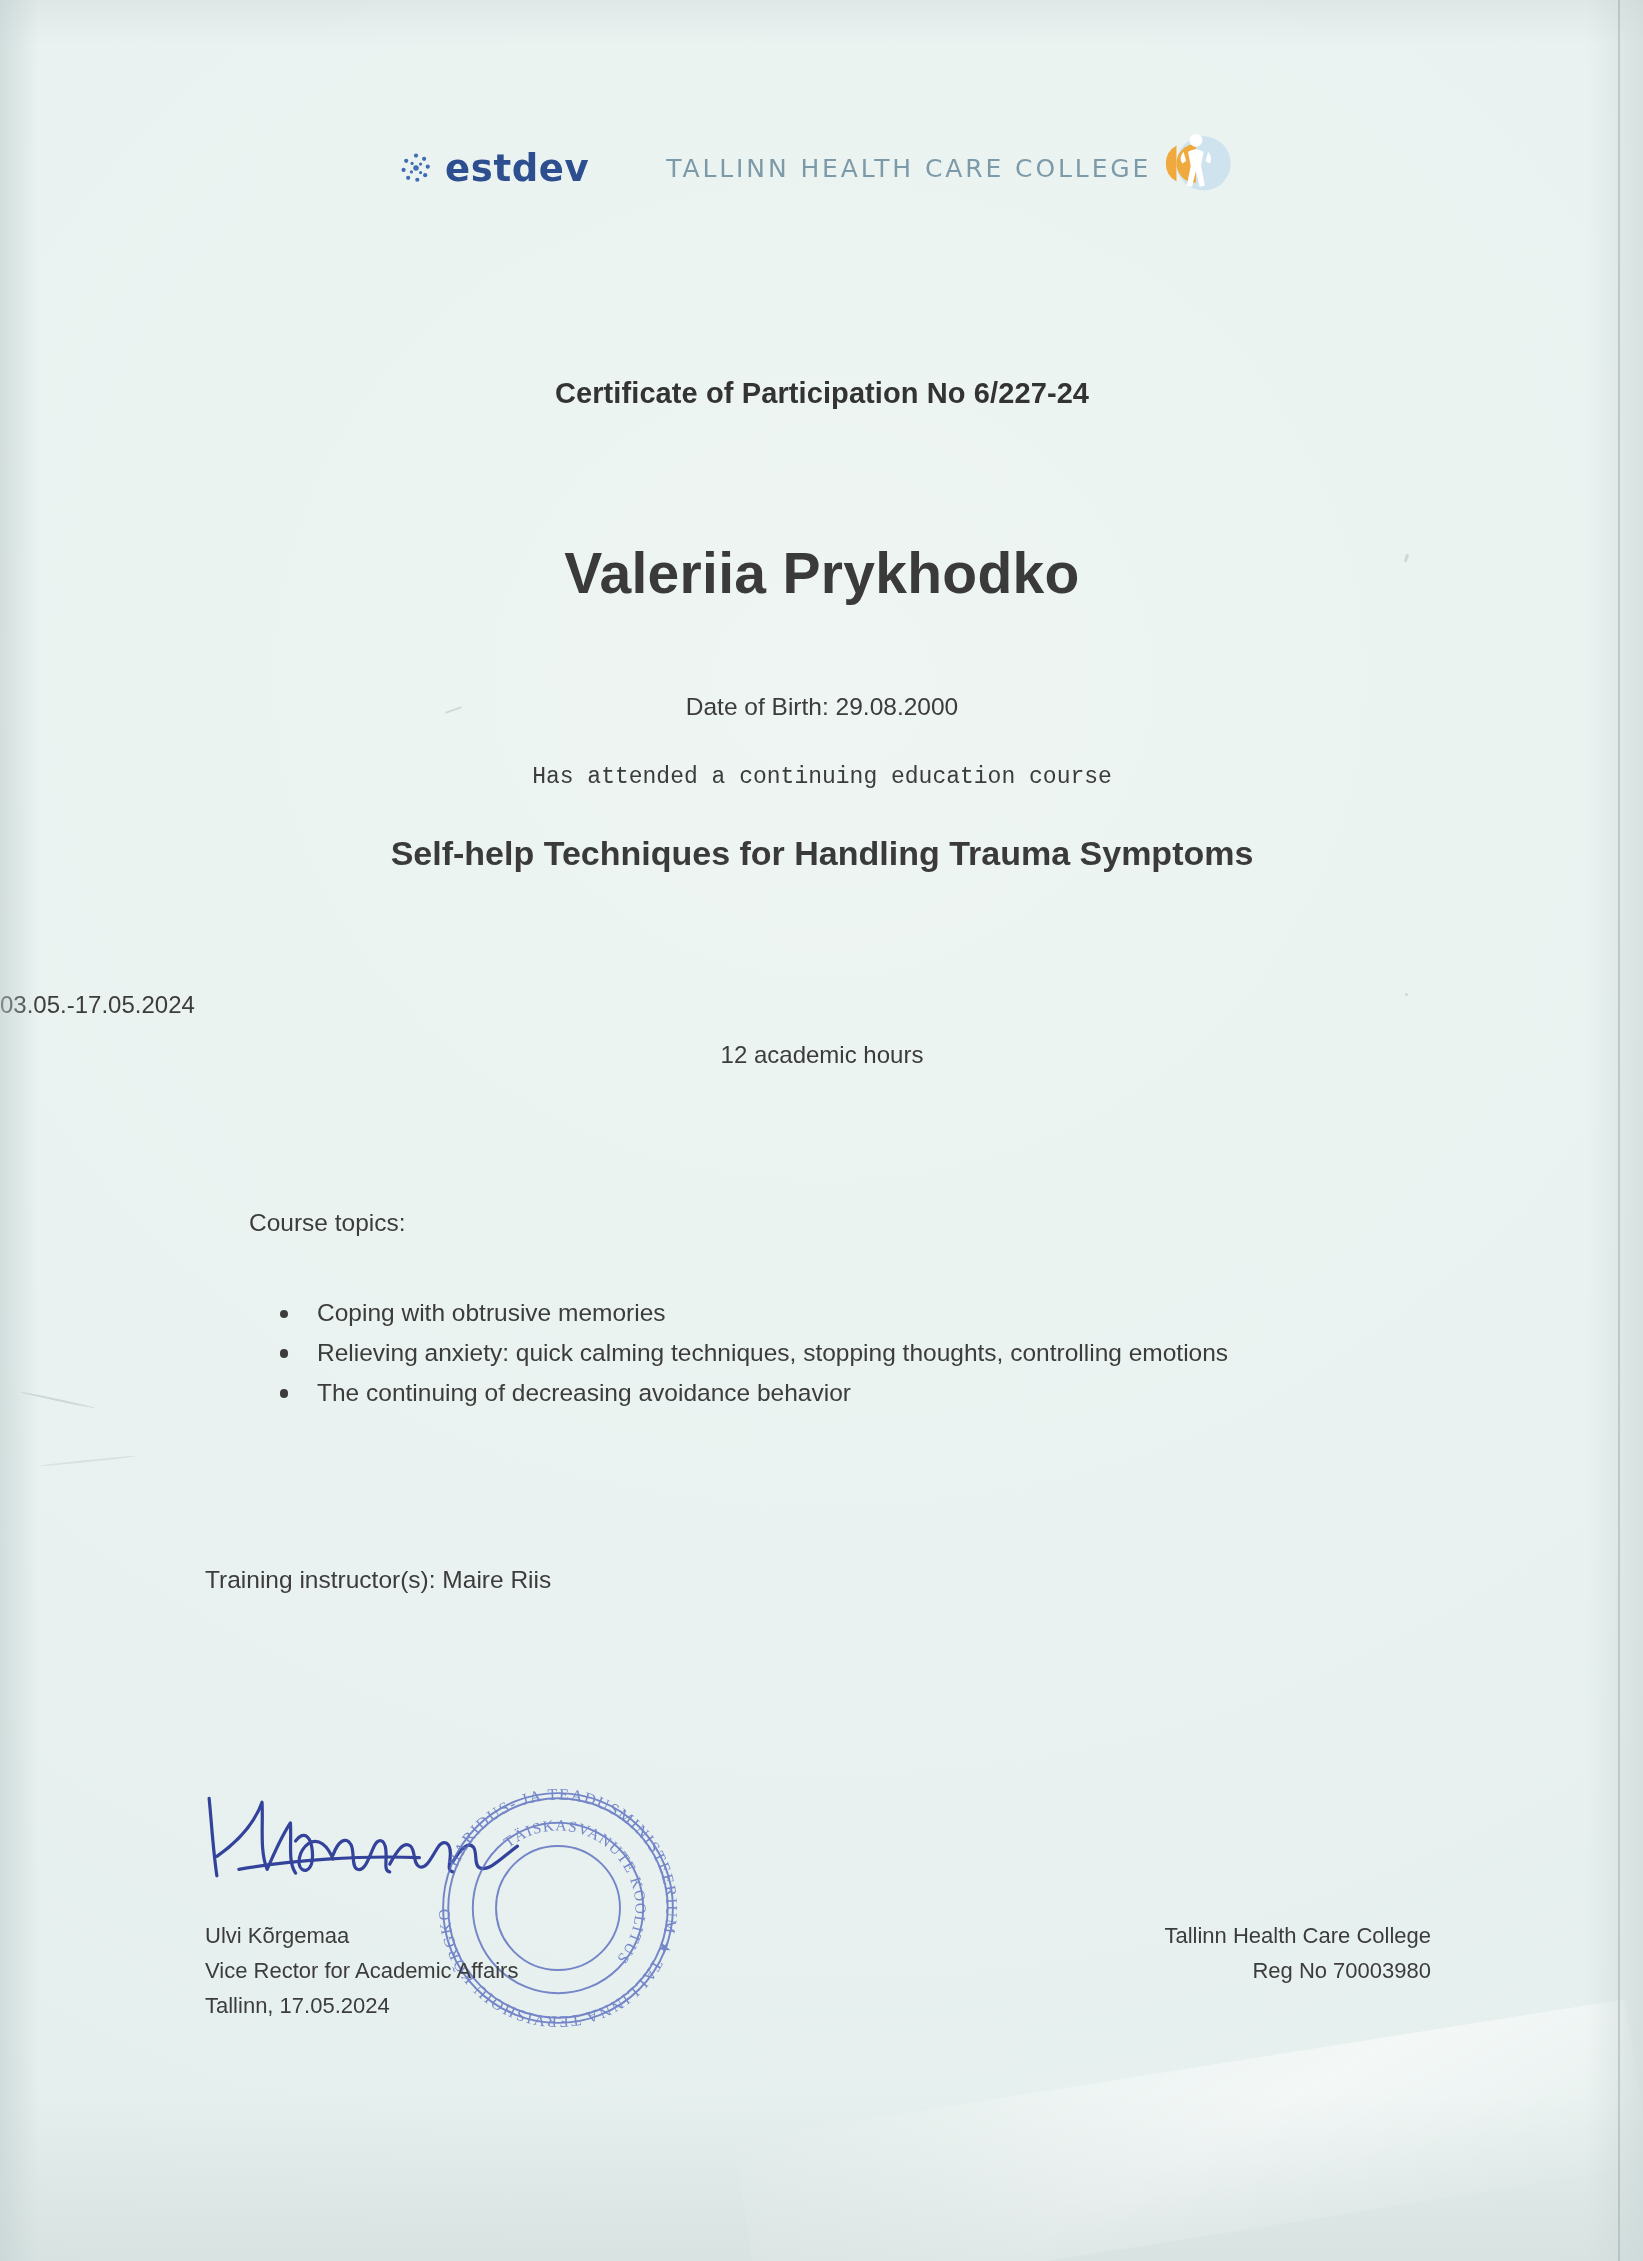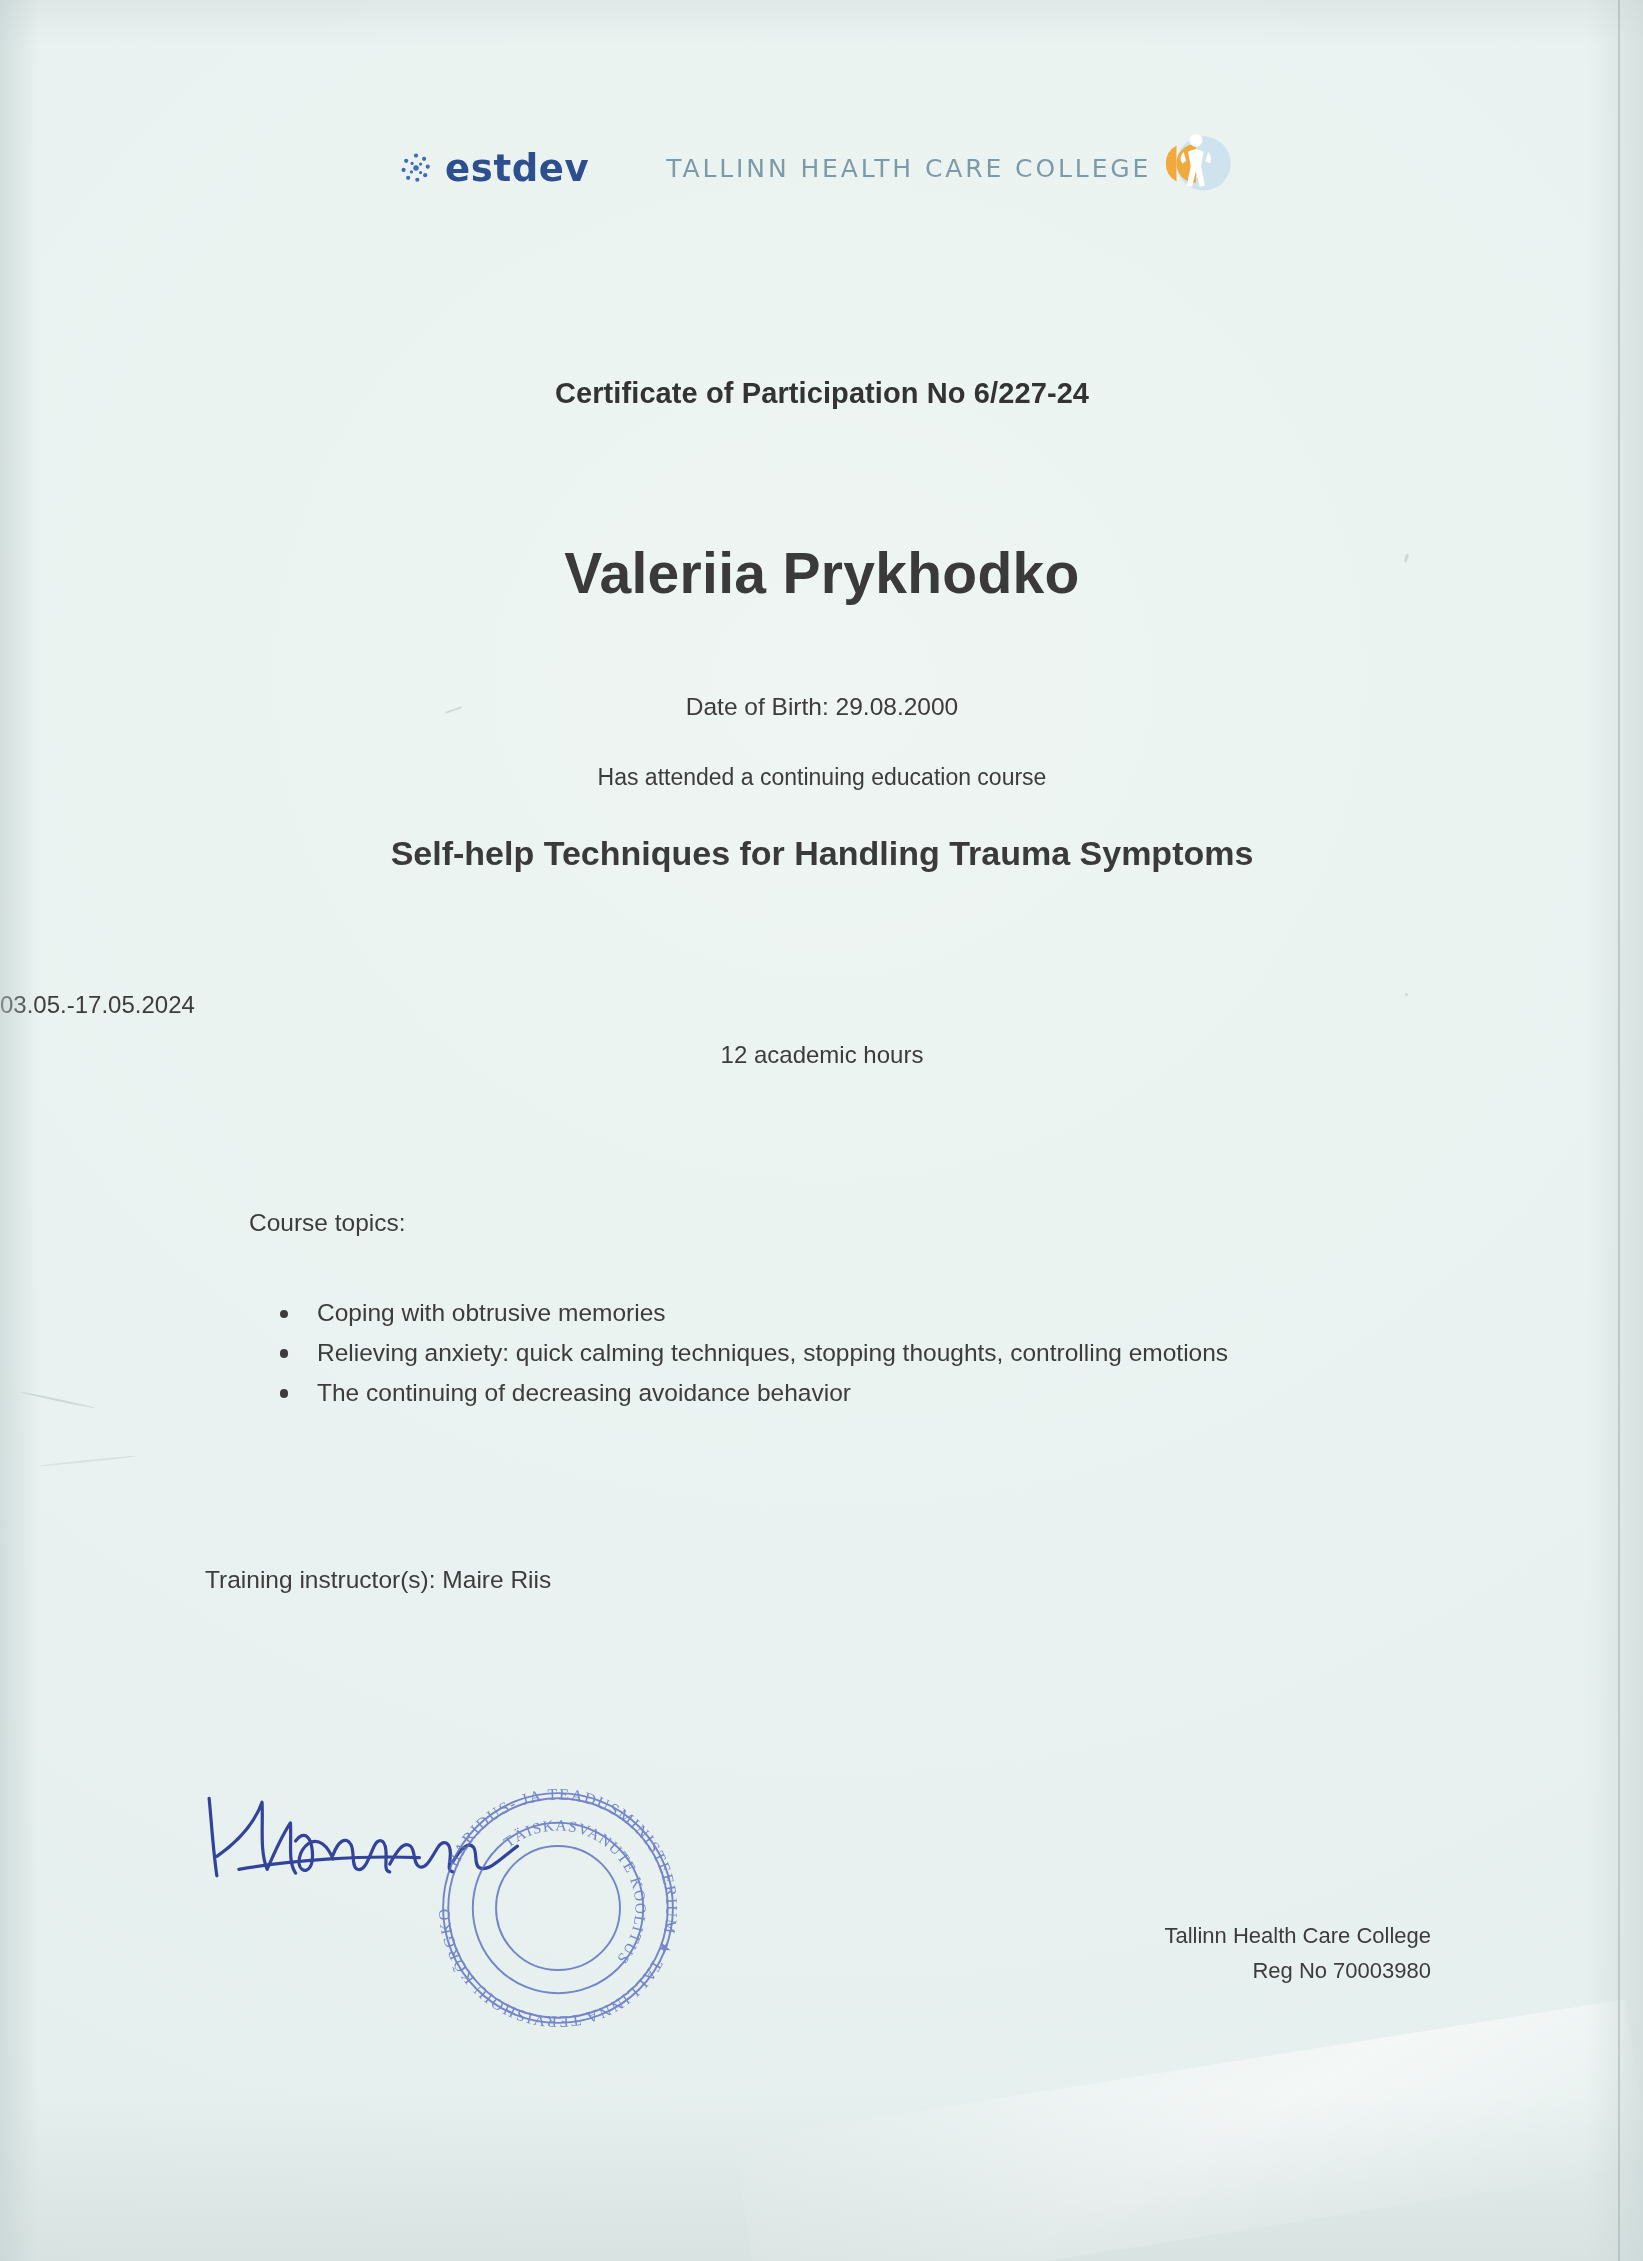"Has attended a continuing education" .attended { font-family: none -> Liberation Mono, monospace }
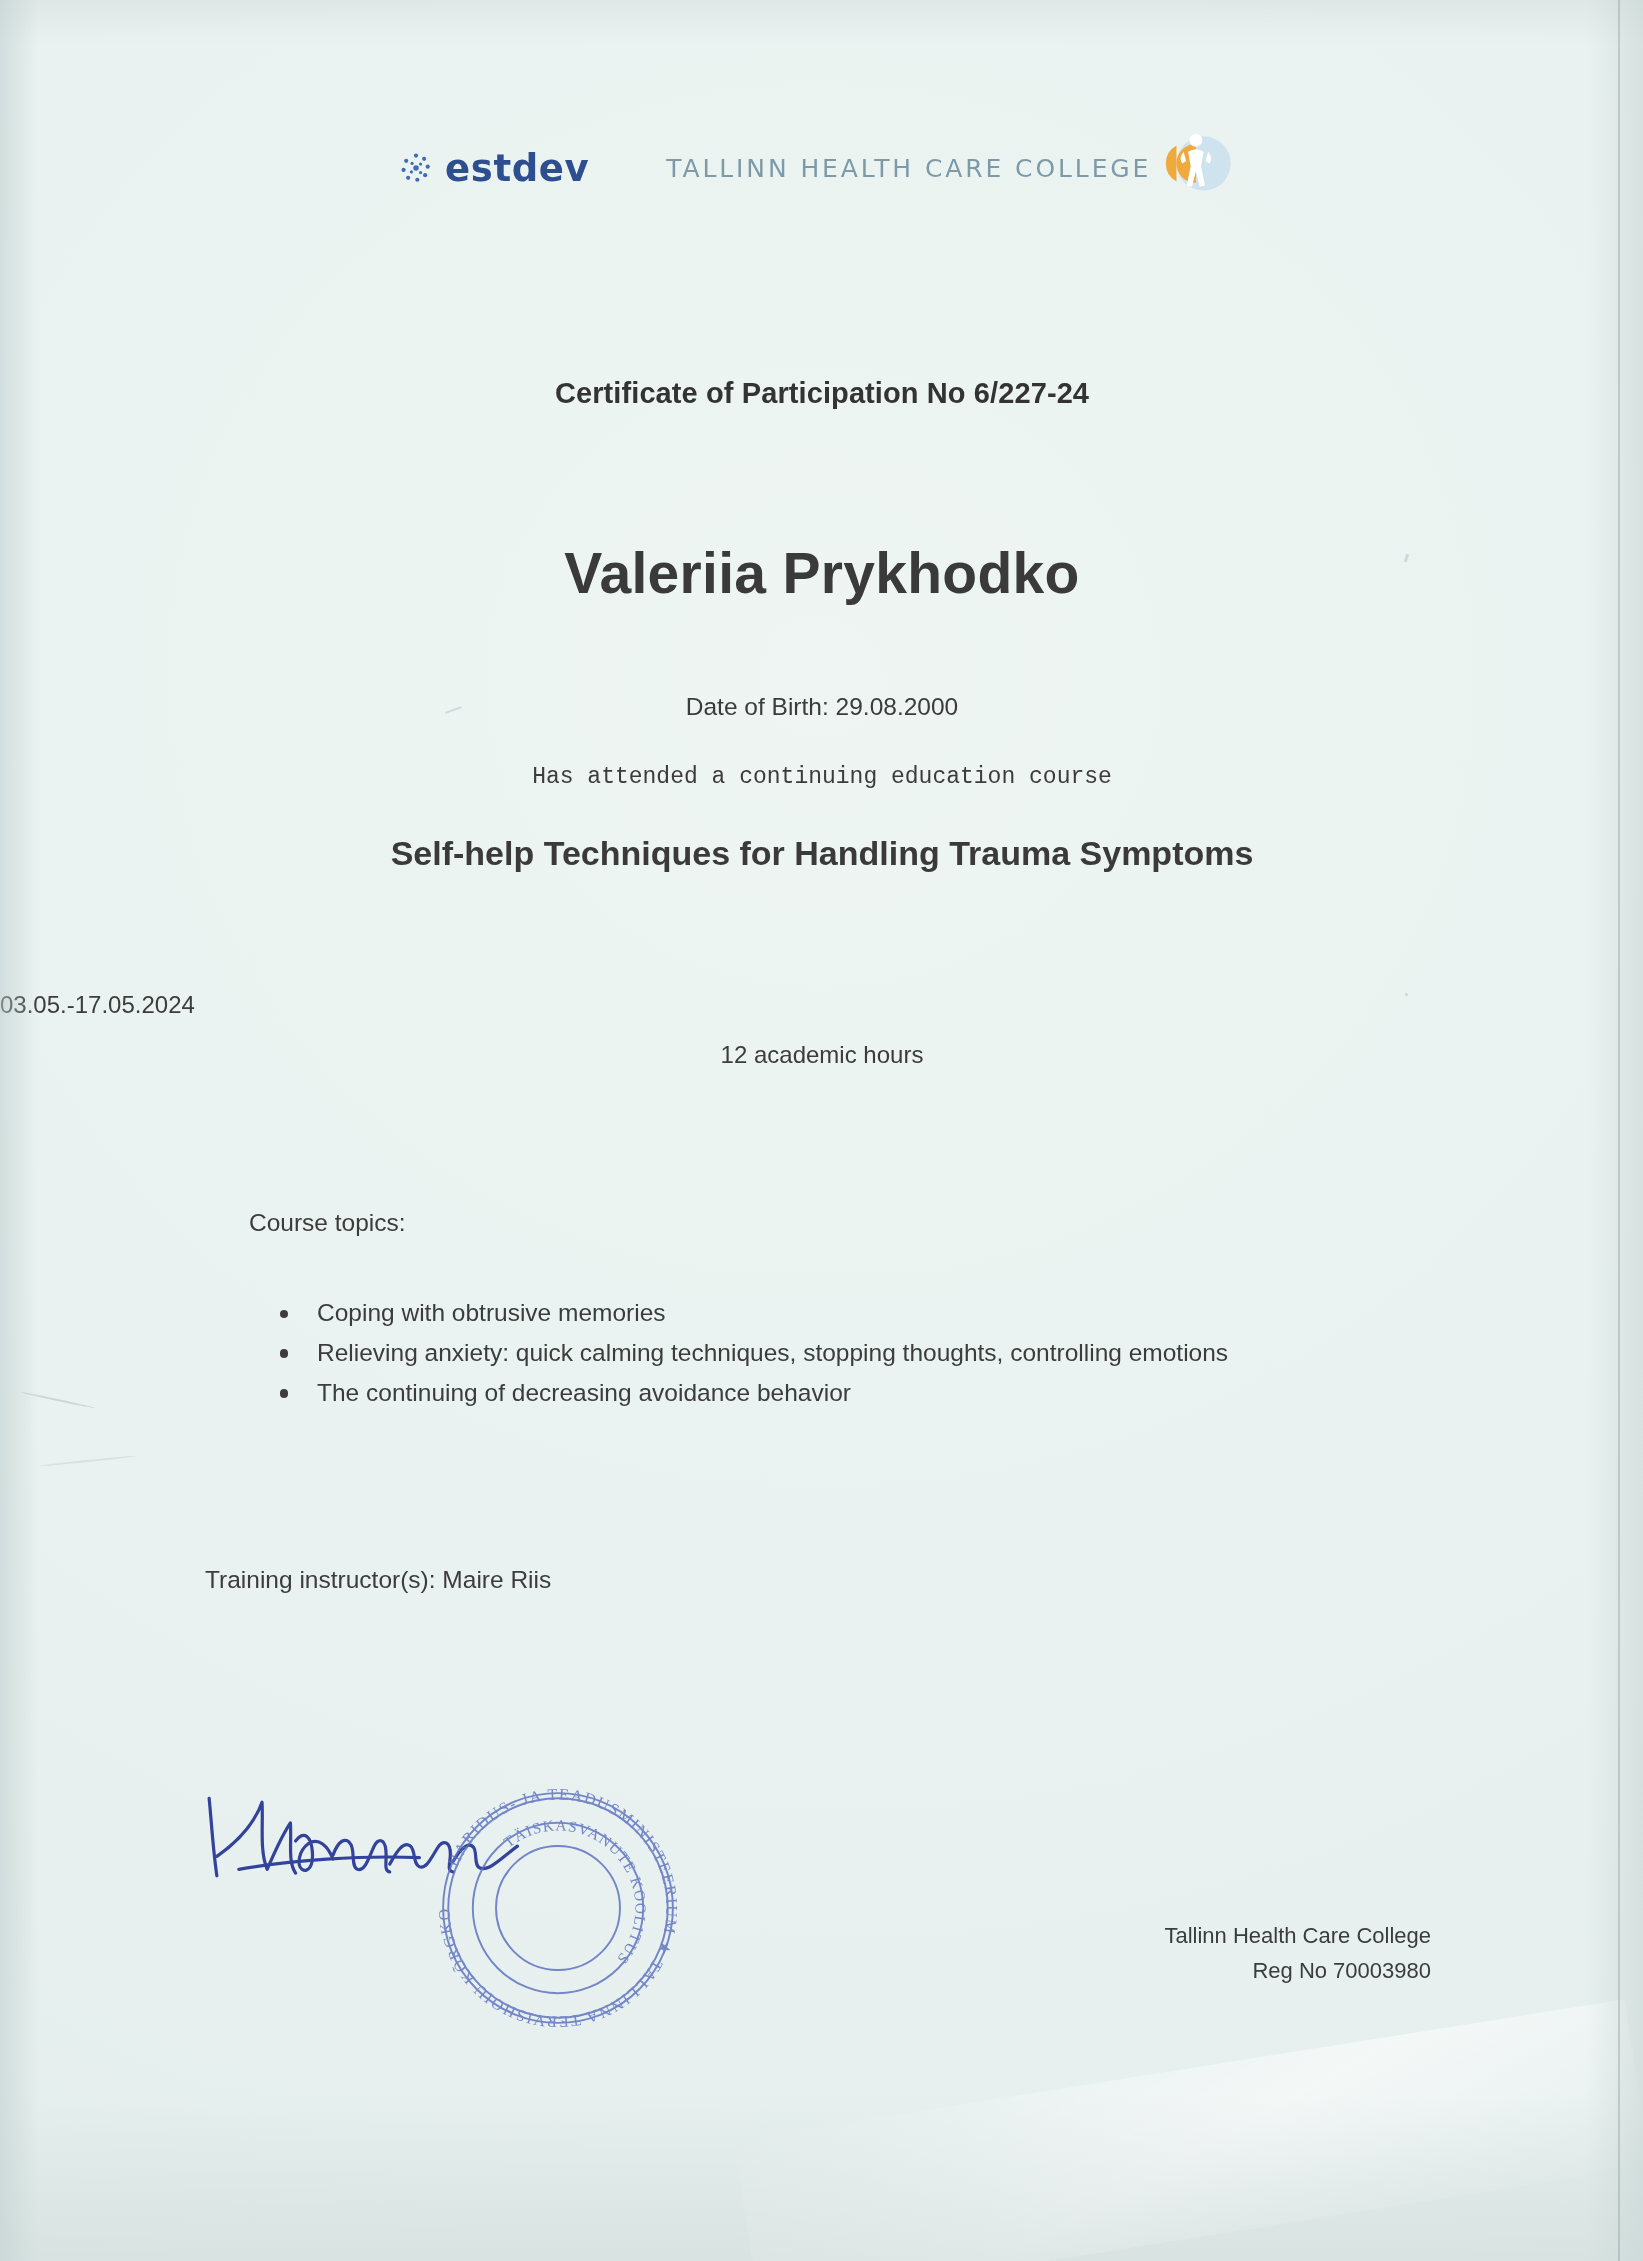"Ulvi Kõrgemaa" div.sig-lines { html: none -> <div> <div>Ulvi Kõrgemaa</div> <div>Vice Rector for Academic Affairs</div> <div>Tallinn, 17.05.2024</div> </div> }
